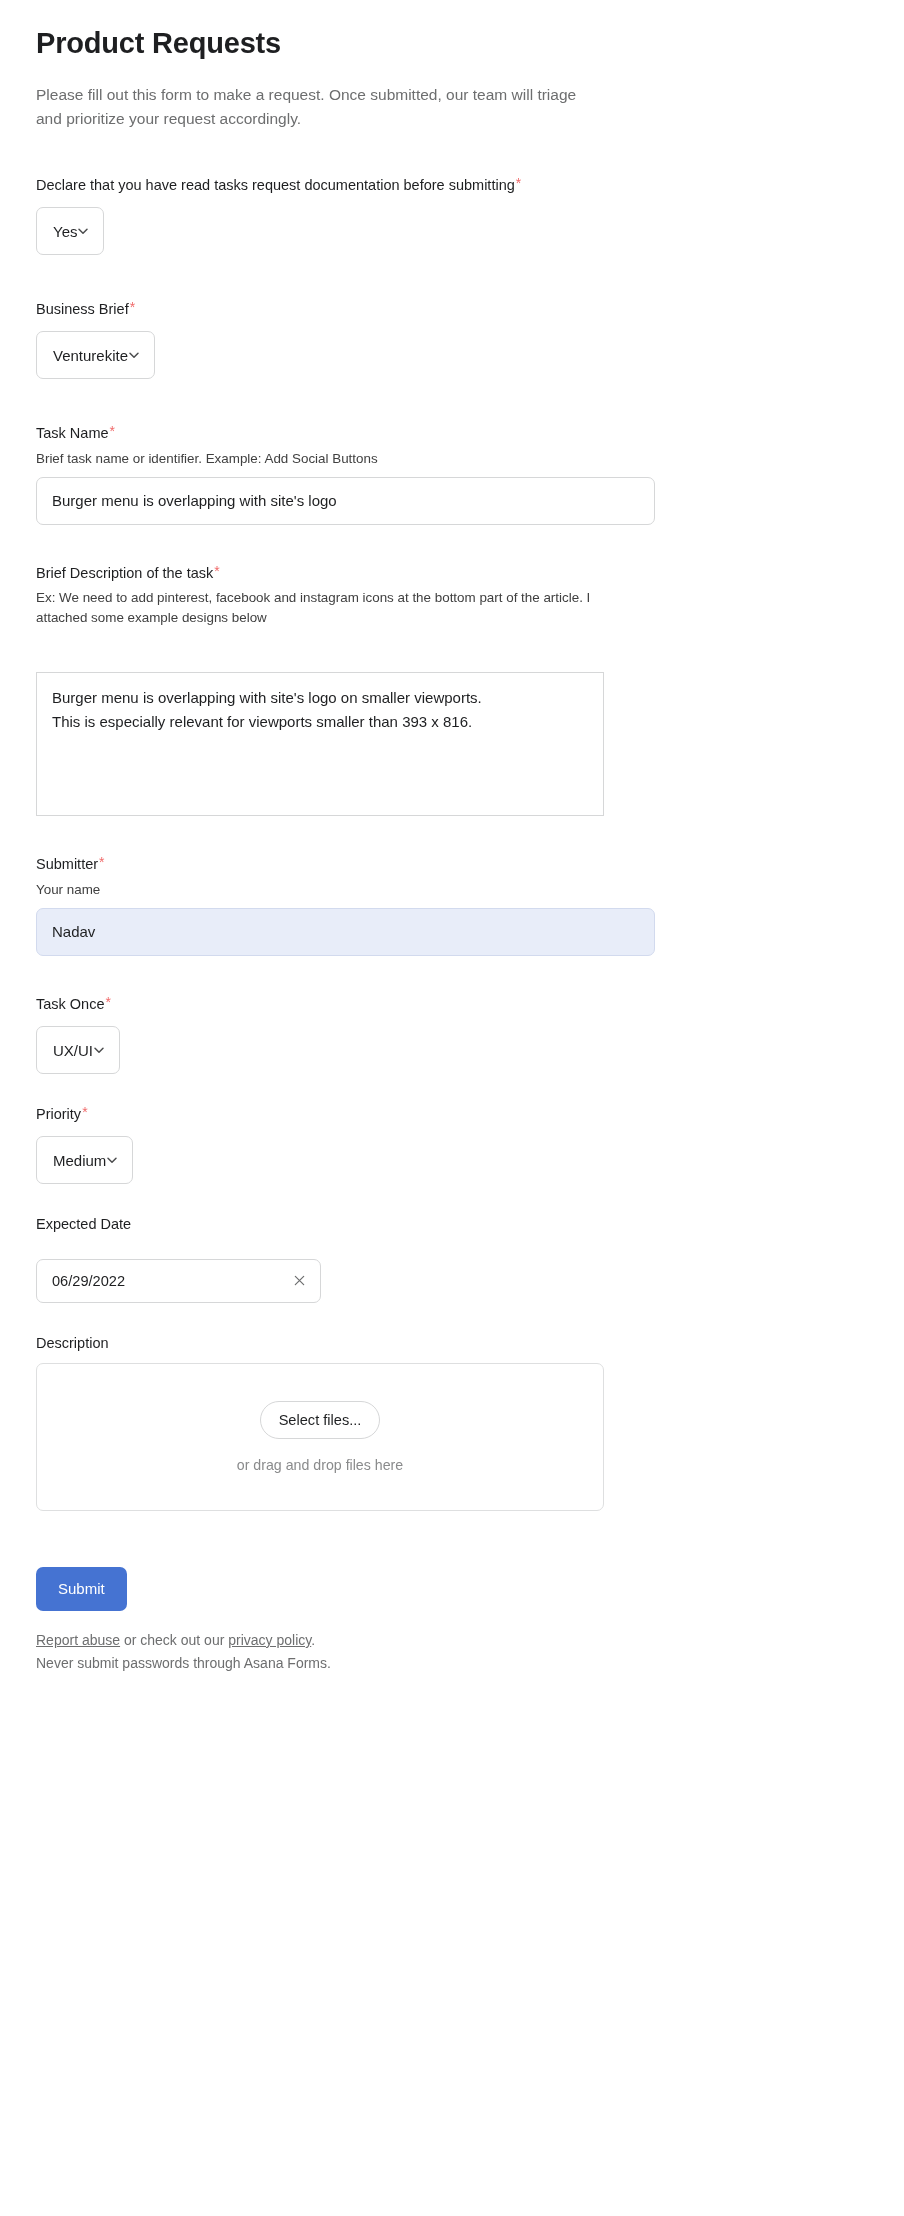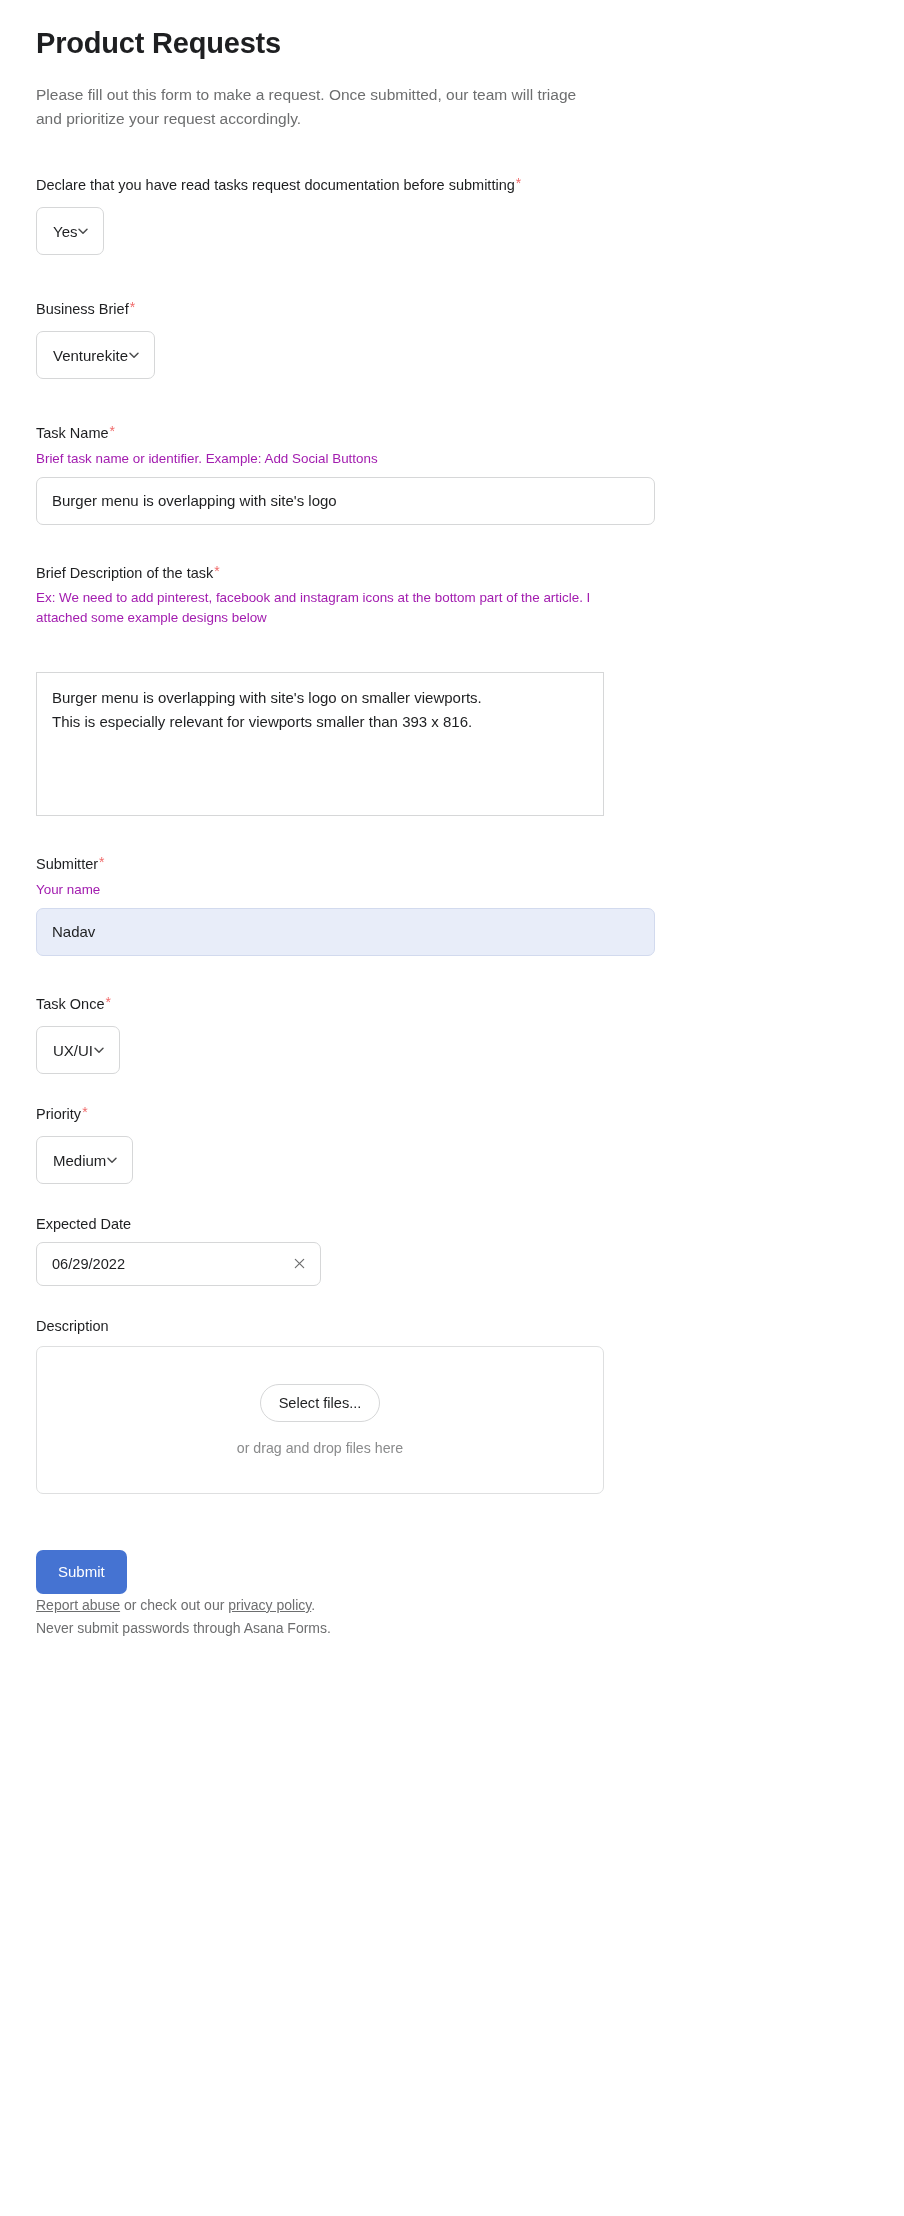"Brief task name or identifier." .field-help { color: #a21caf -> #404040 }
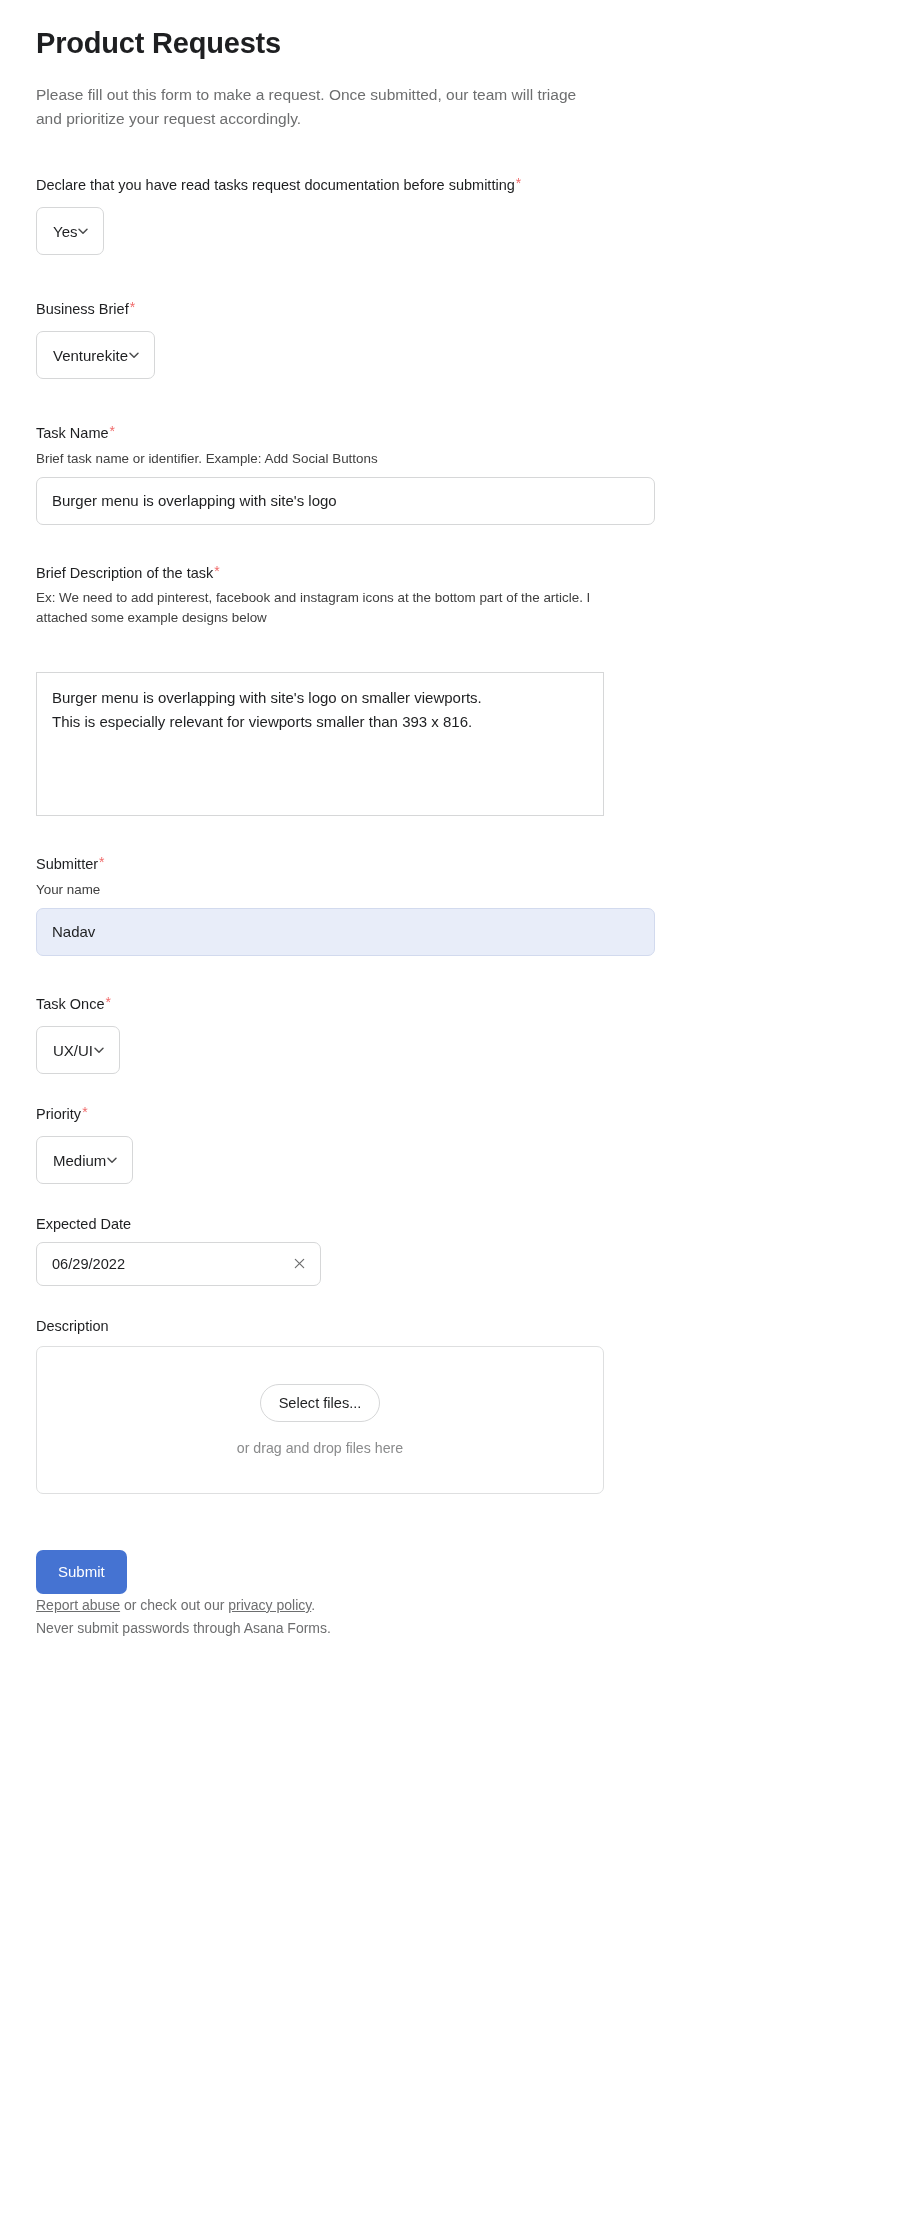"06/29/2022" div.date-field { margin-top: 7px -> 24px }
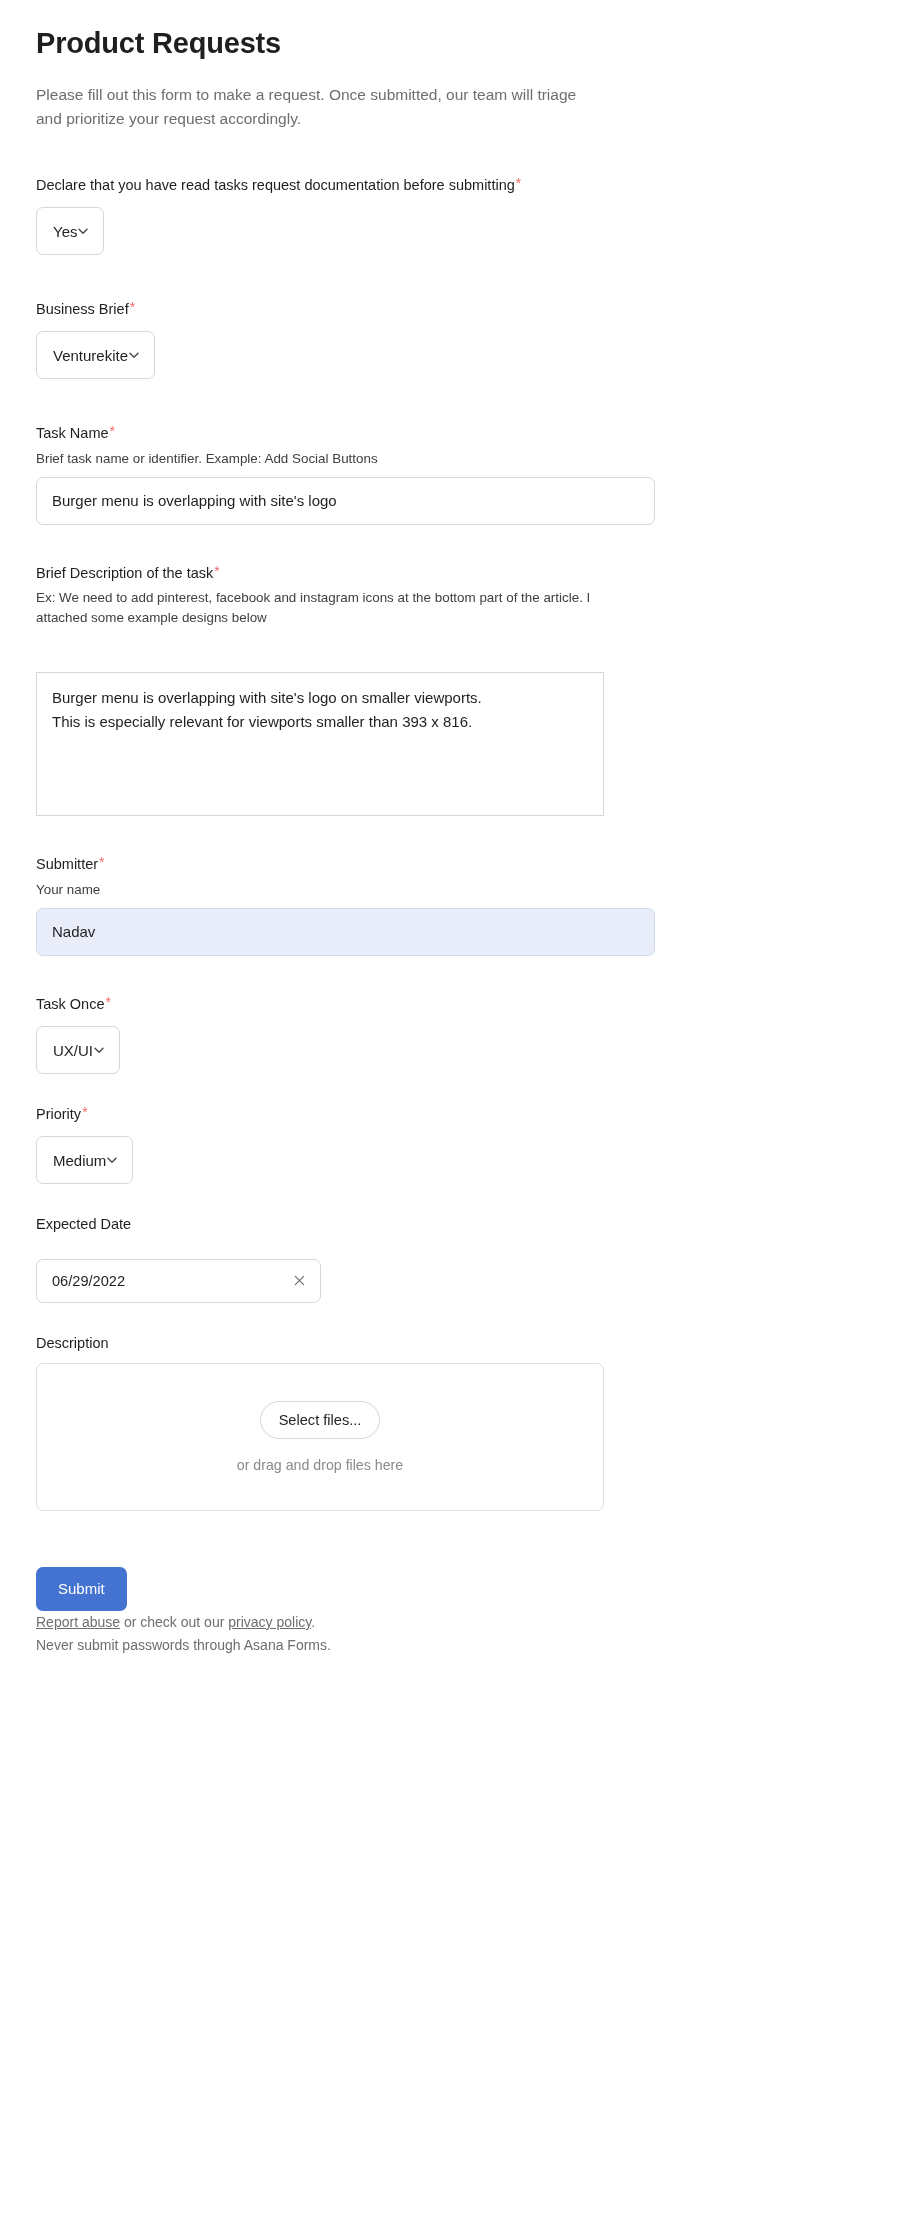"Submit" .submit-btn { margin-bottom: none -> 18px }
